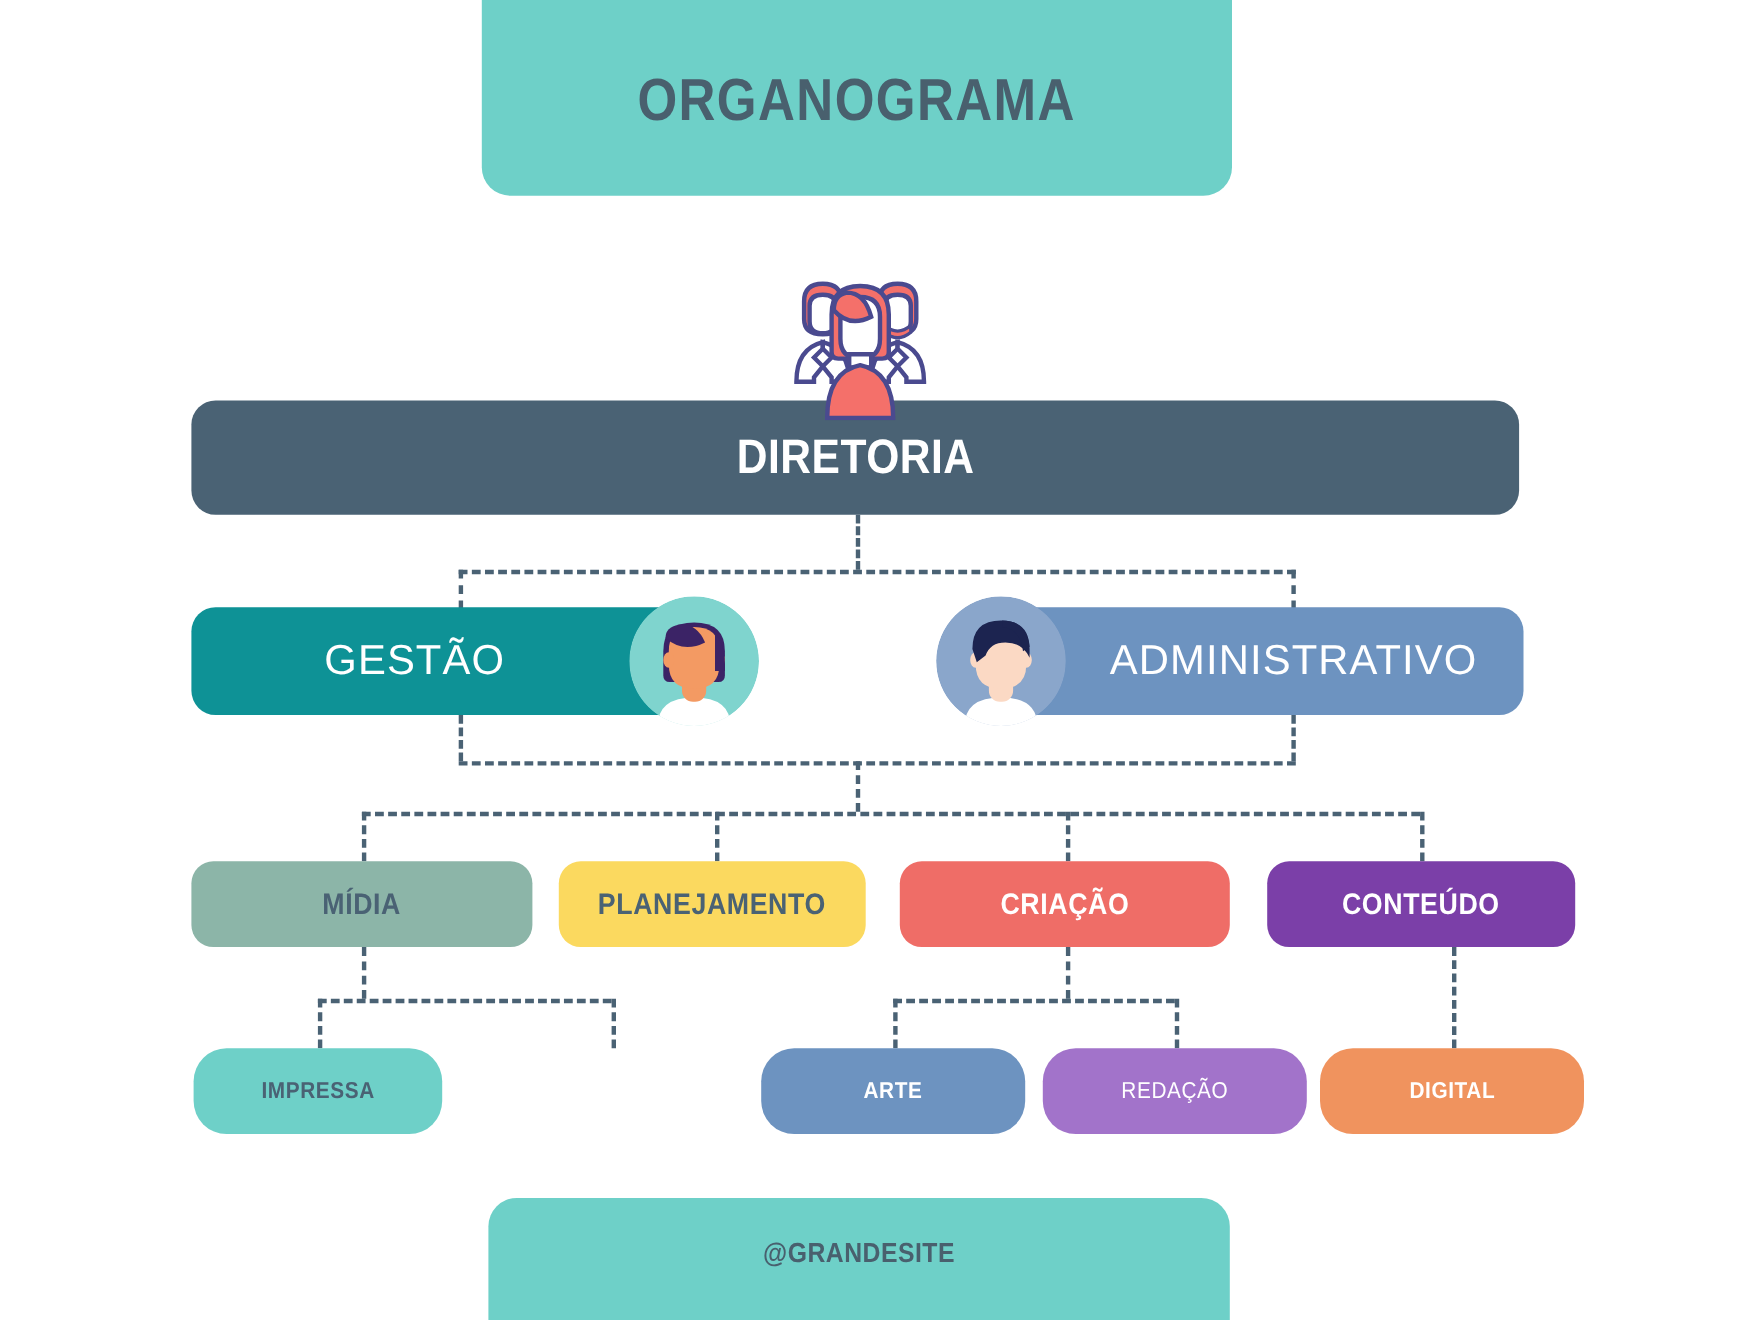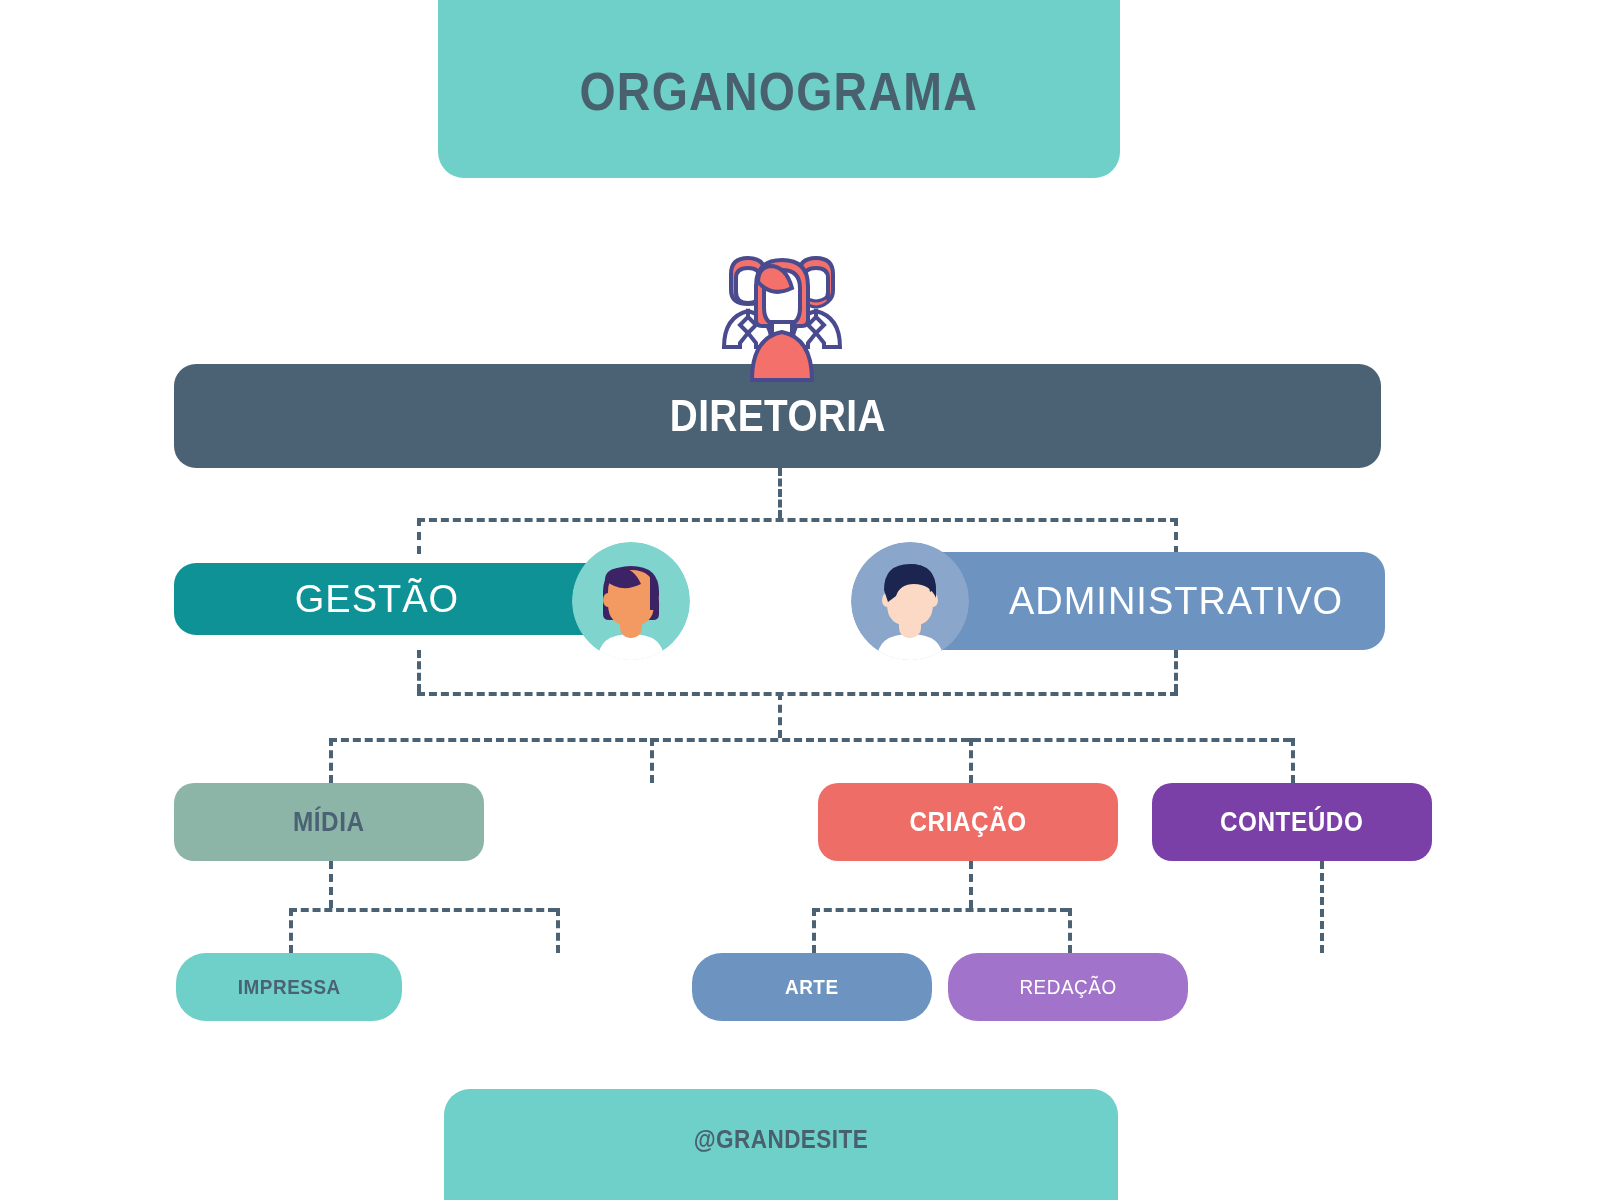"GESTÃO" .n-gestao { height: 72px -> 98px; margin-top: 11px -> none }
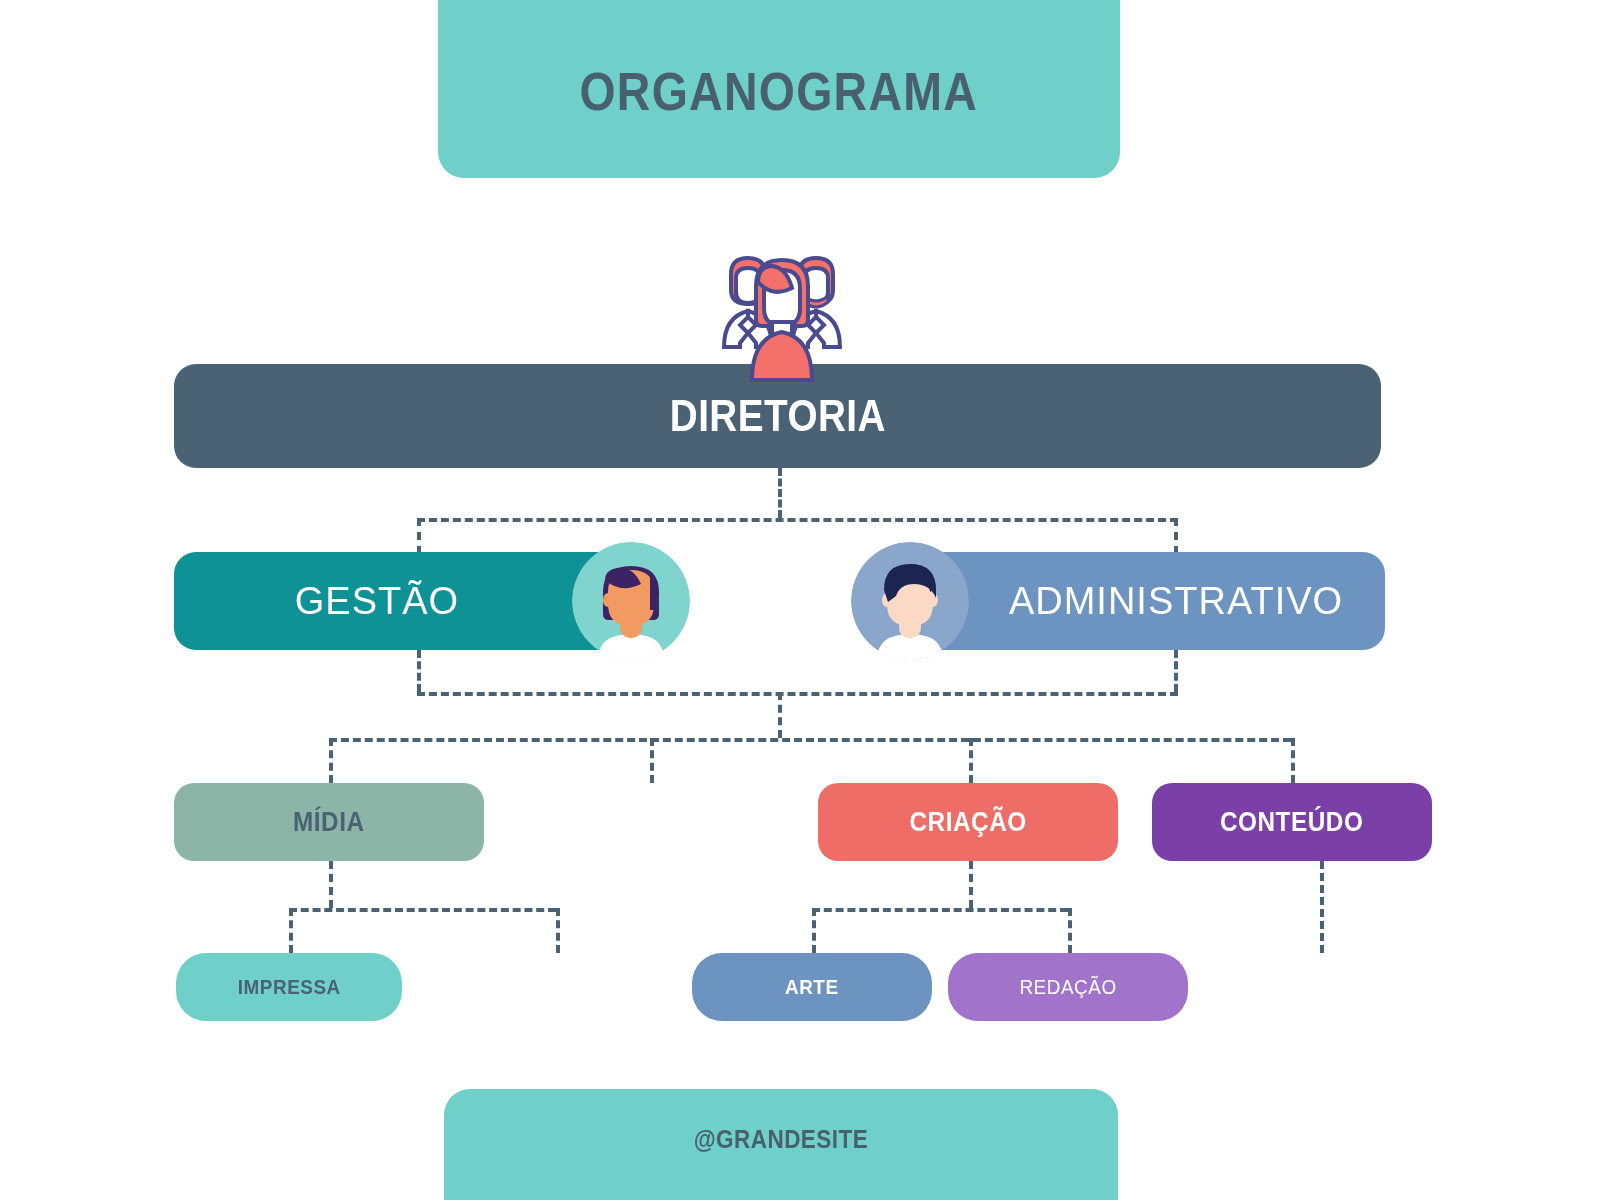"PLANEJAMENTO" div.node { html: none -> <div> <span>PLANEJAMENTO</span> </div> }
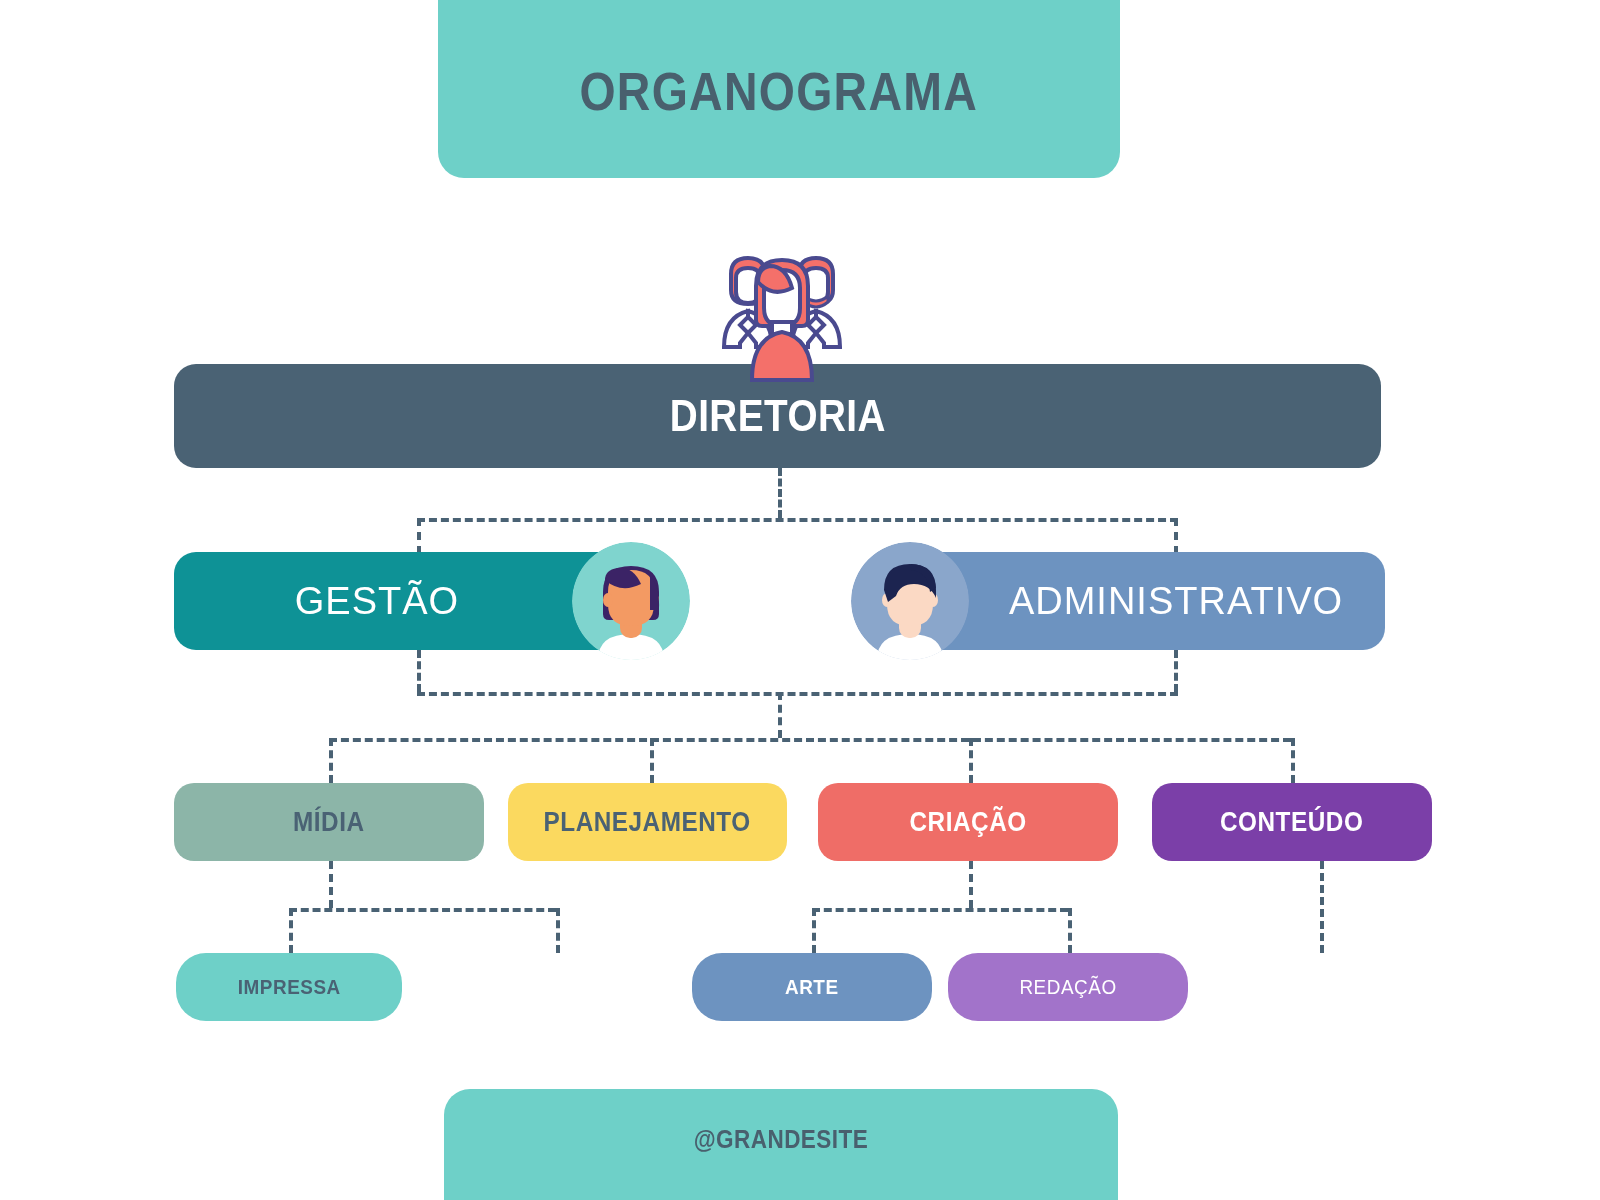"IMPRESSA" .tier4 { height: 68px -> 78px }
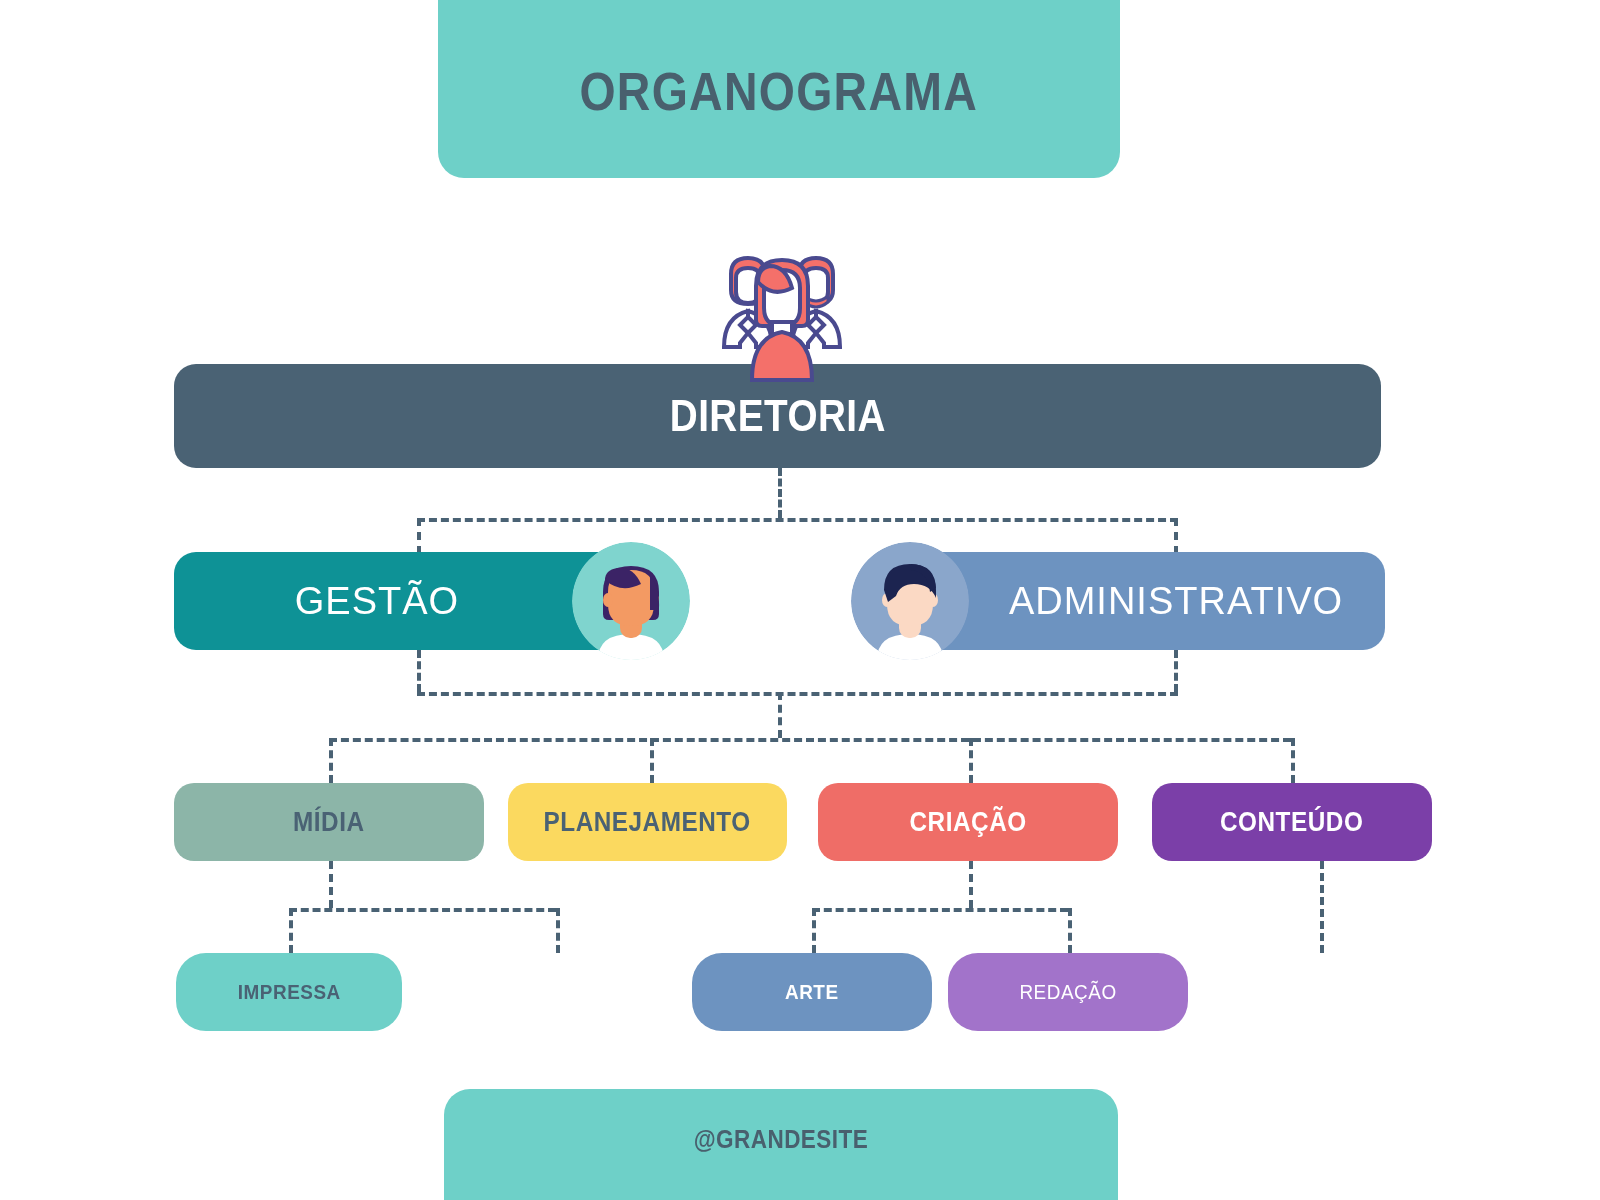"DIGITAL" div.node { html: none -> <div> <span>DIGITAL</span> </div> }
